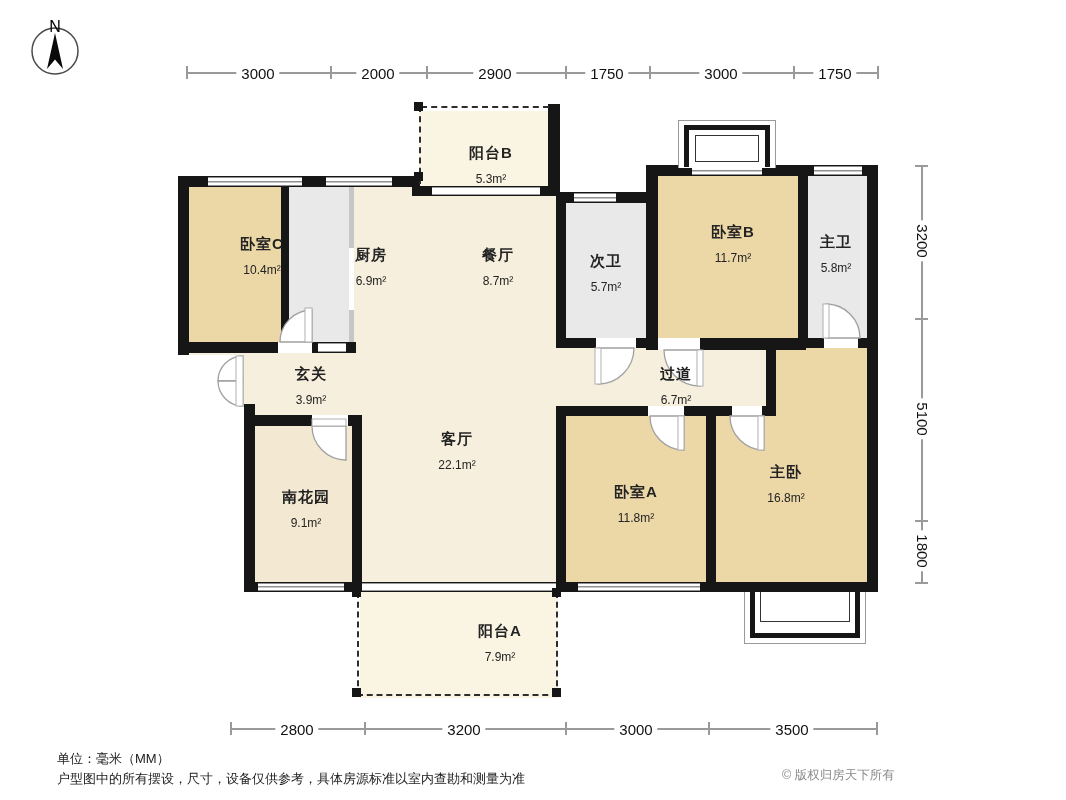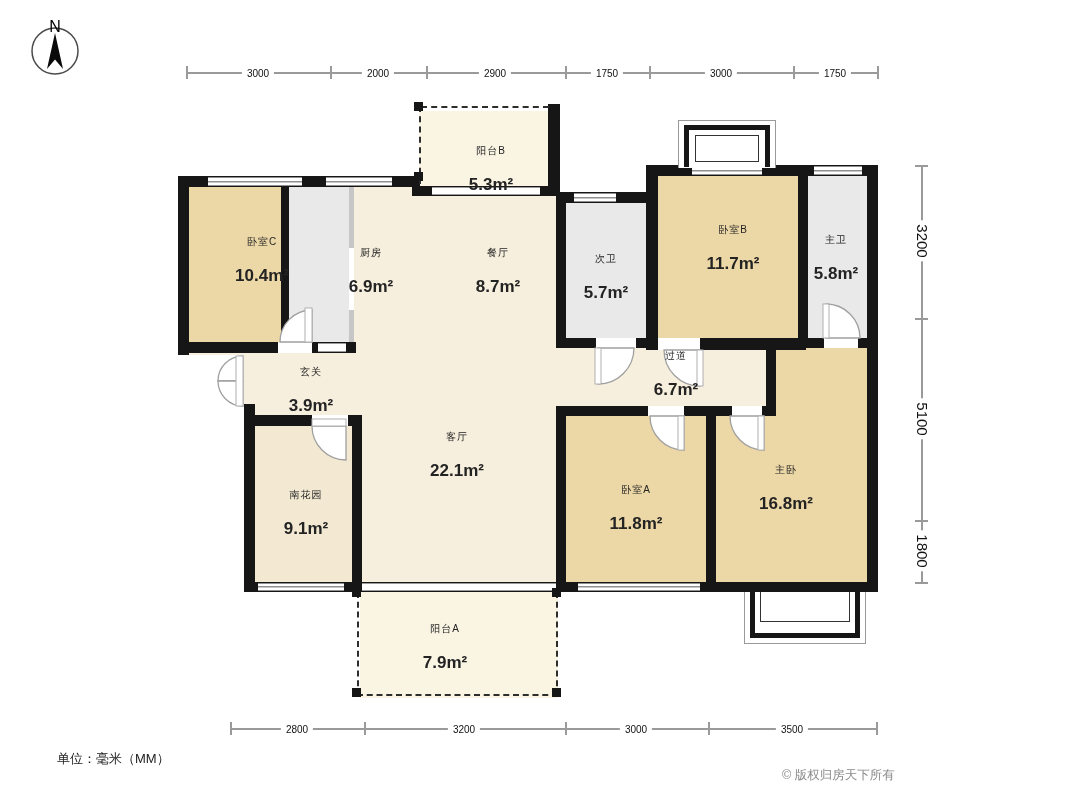"3000" .dim-label { font-size: 10px -> 15px }
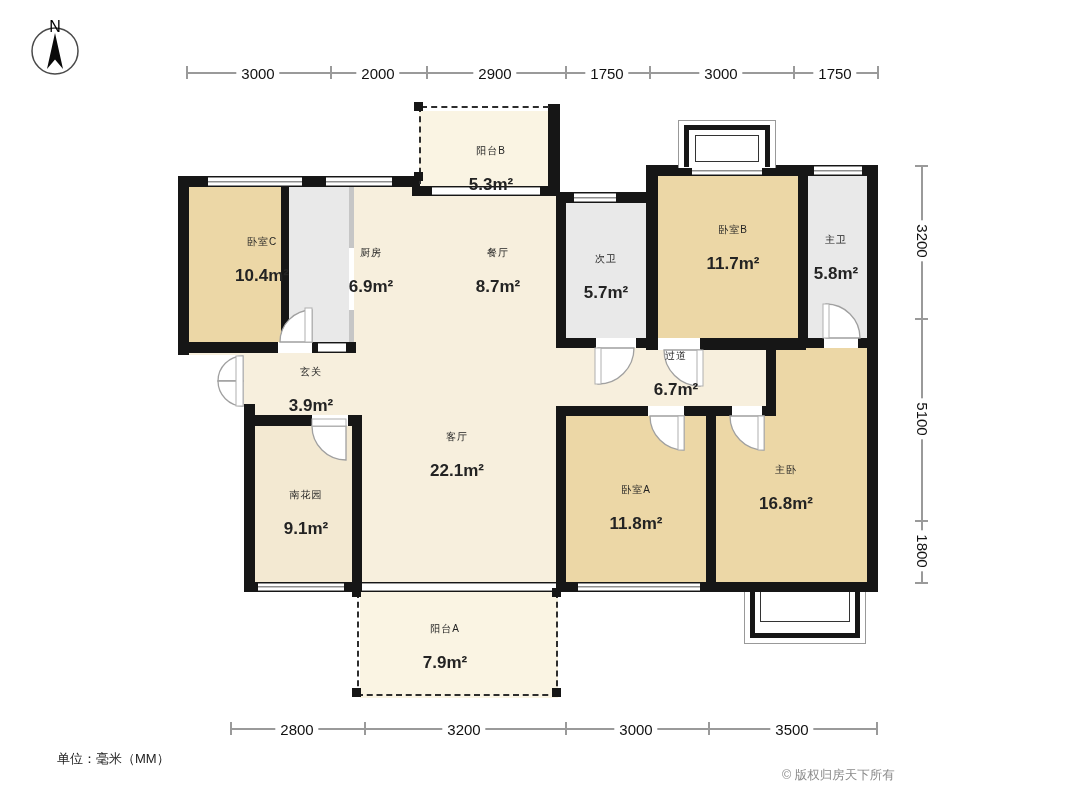"阳台B" .room-label .rname { font-size: 10px -> 15px; font-weight: none -> bold }
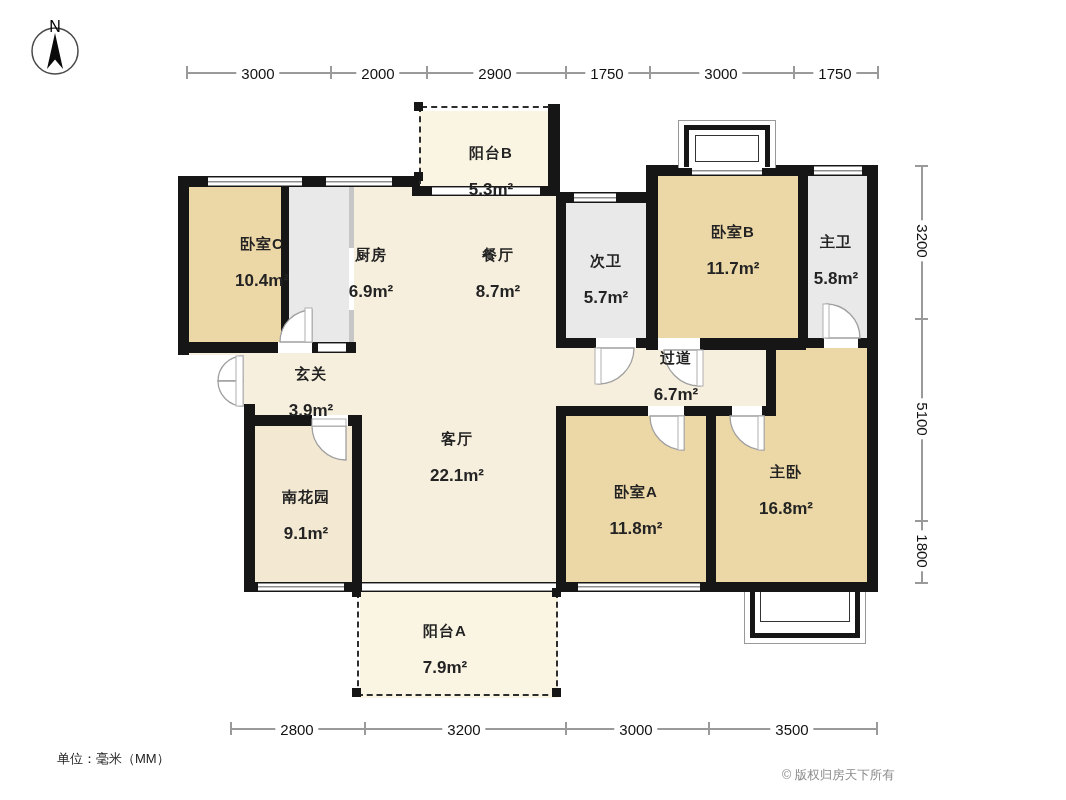"5.3m²" .room-label .rarea { font-size: 17px -> 12px; font-weight: bold -> none; margin-top: 17px -> 9px }
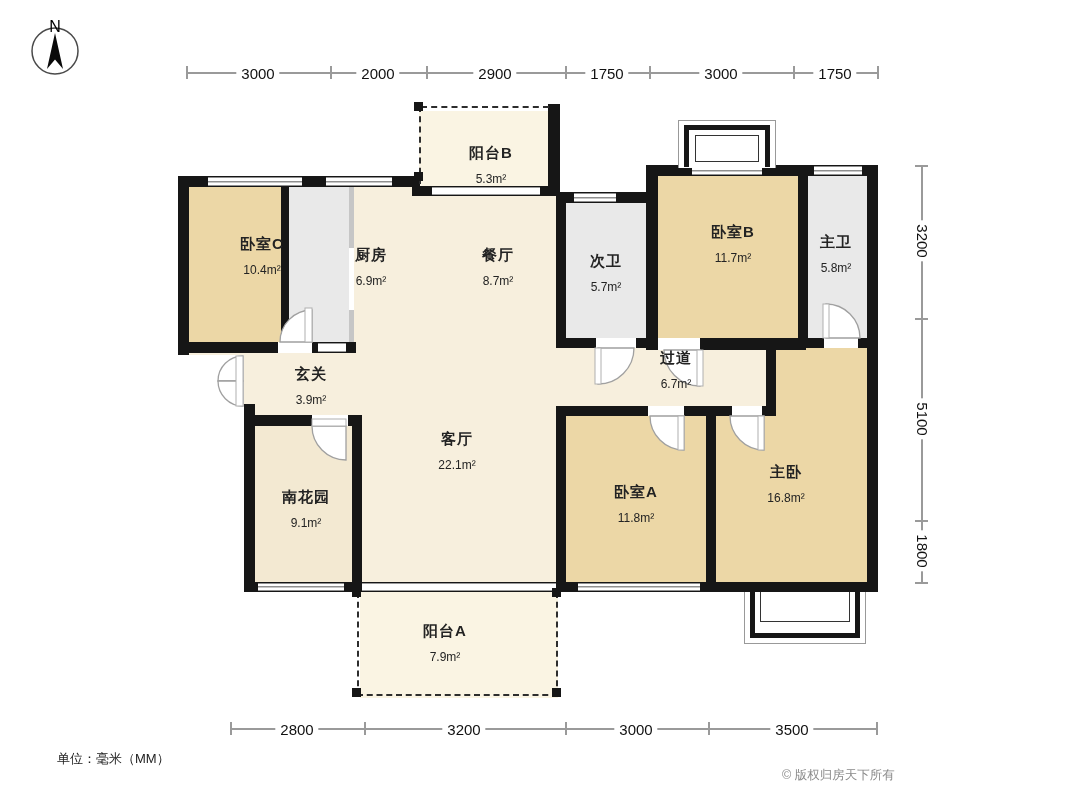"过道" div.room-label { top: 349px -> 365px }
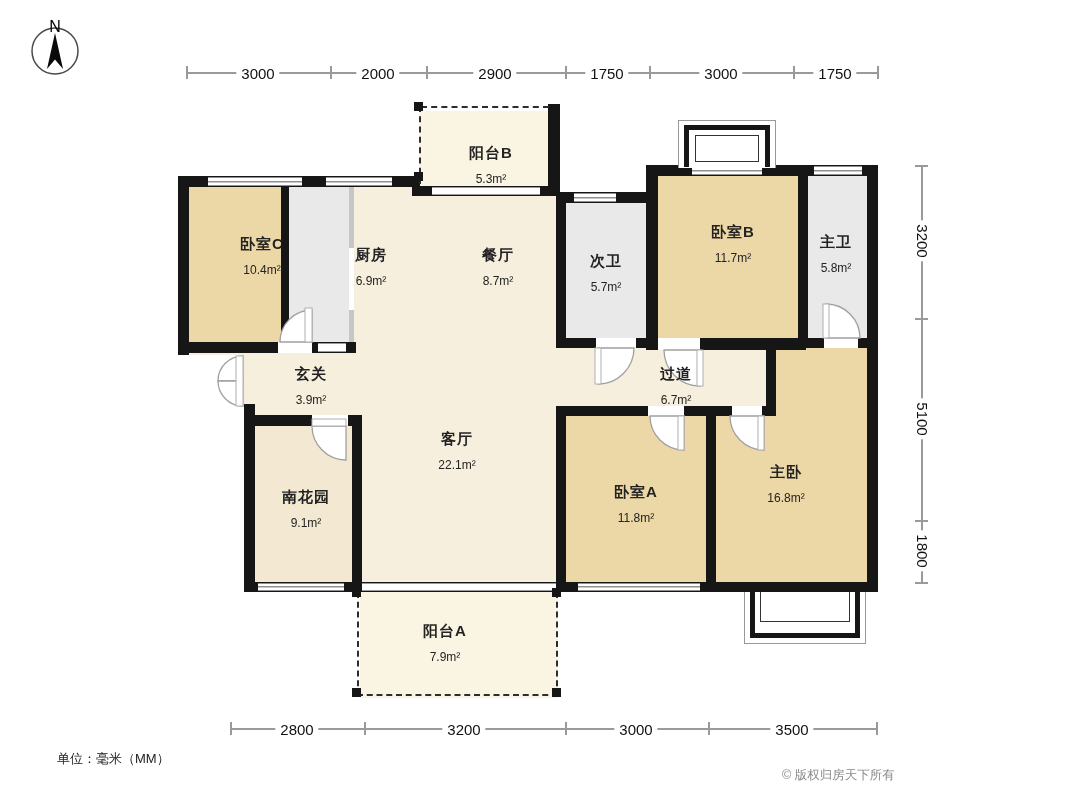"阳台A" div.room-label { left: 445px -> 500px }
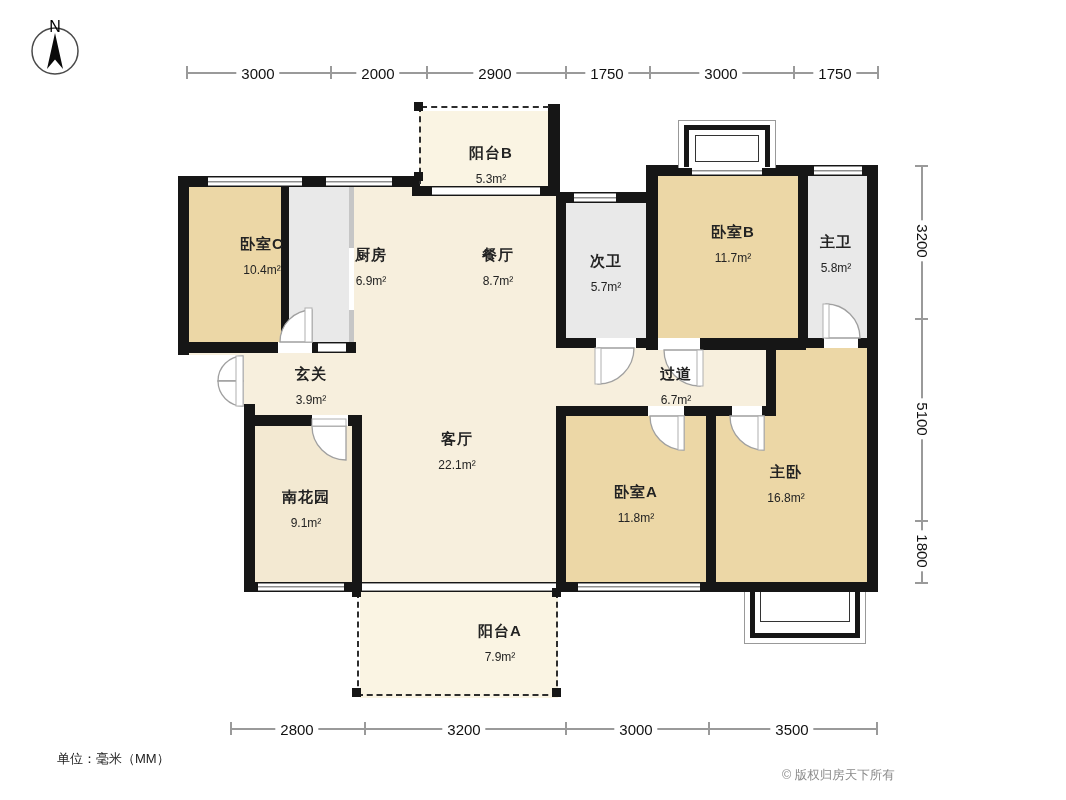"户型图中的所有摆设，尺寸，设备仅供参考，具体房源标准以室内查勘和测量为准" div.footer-text { html: none -> <div>户型图中的所有摆设，尺寸，设备仅供参考，具体房源标准以室内查勘和测量为准</div> }
